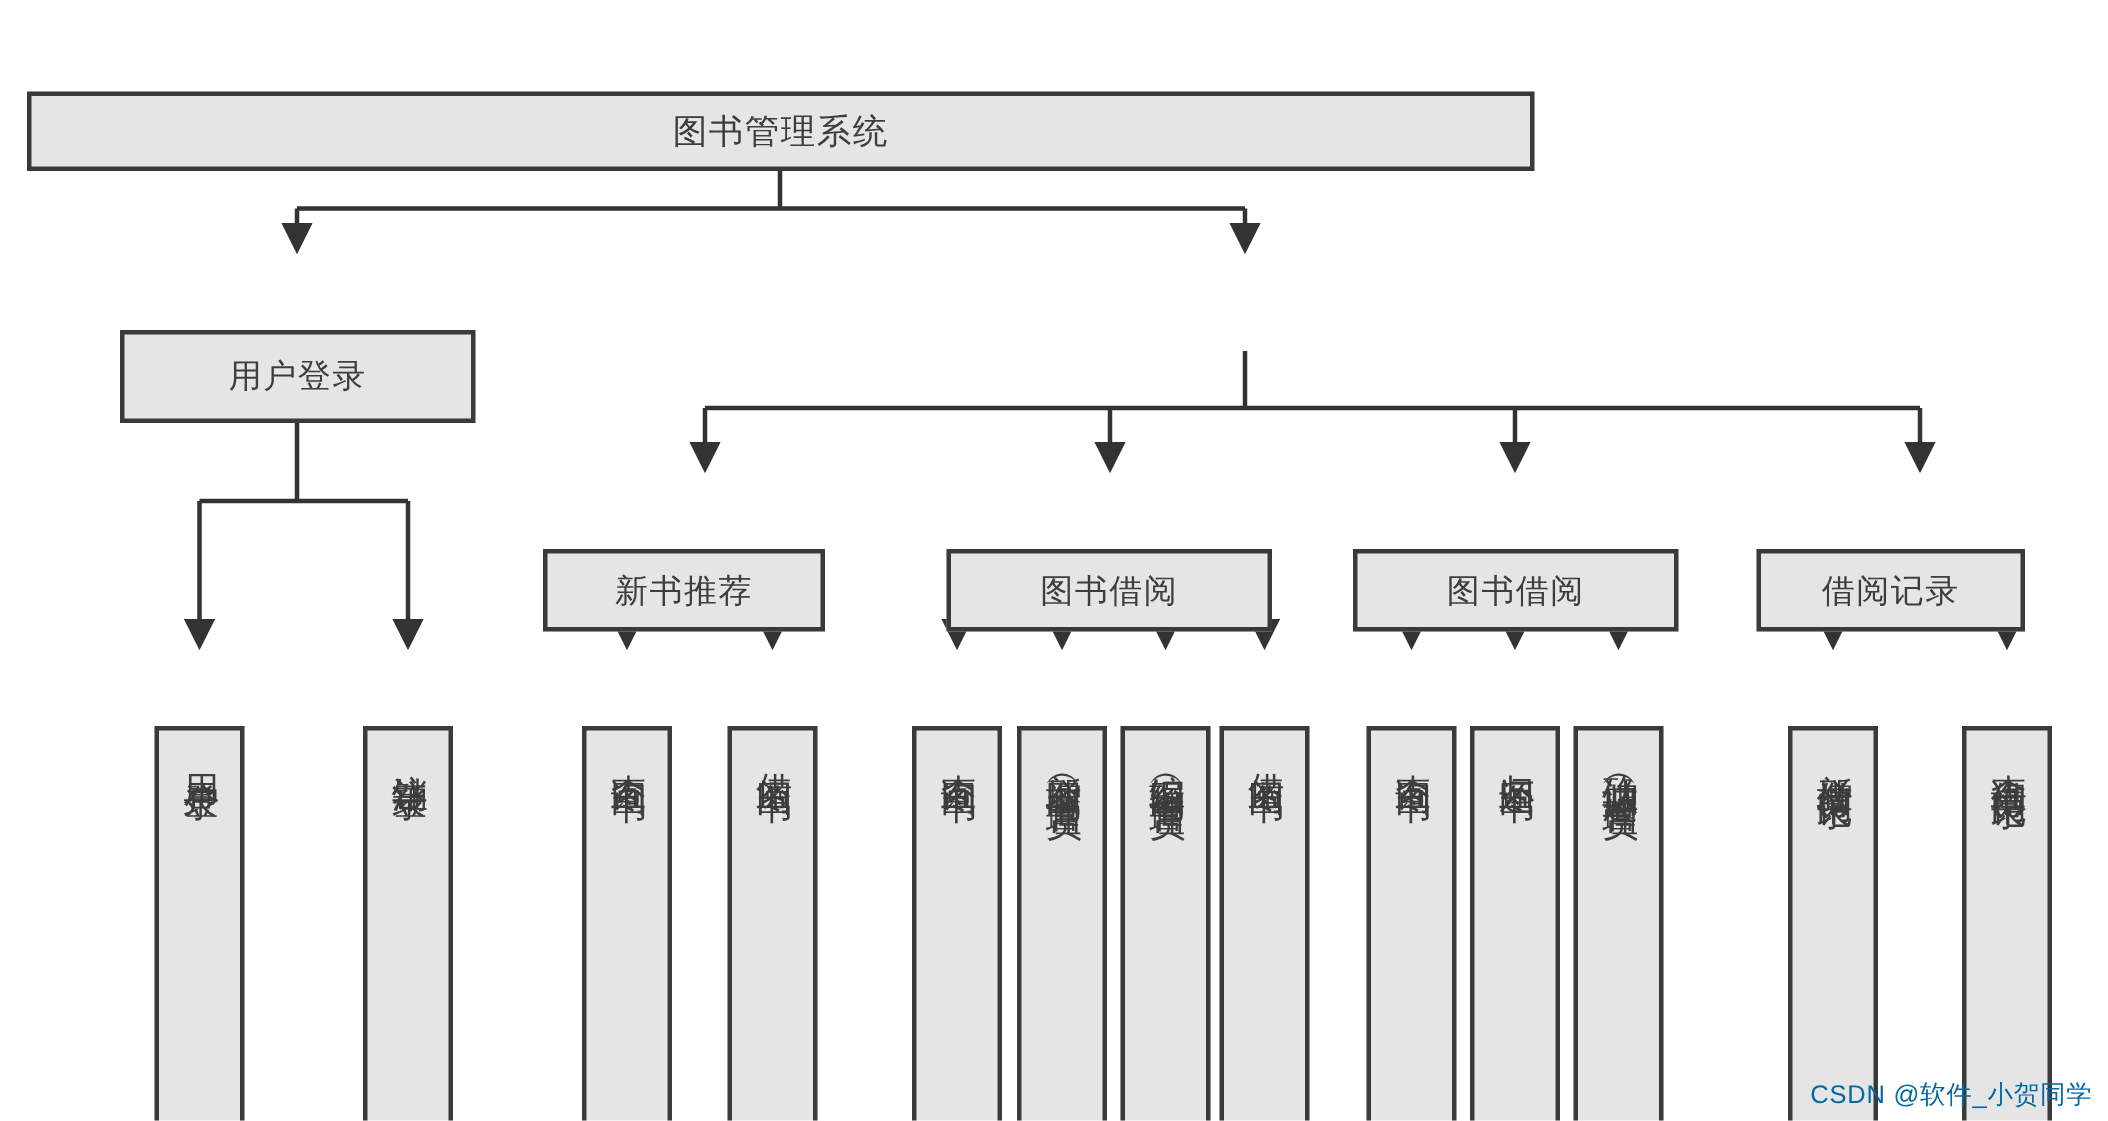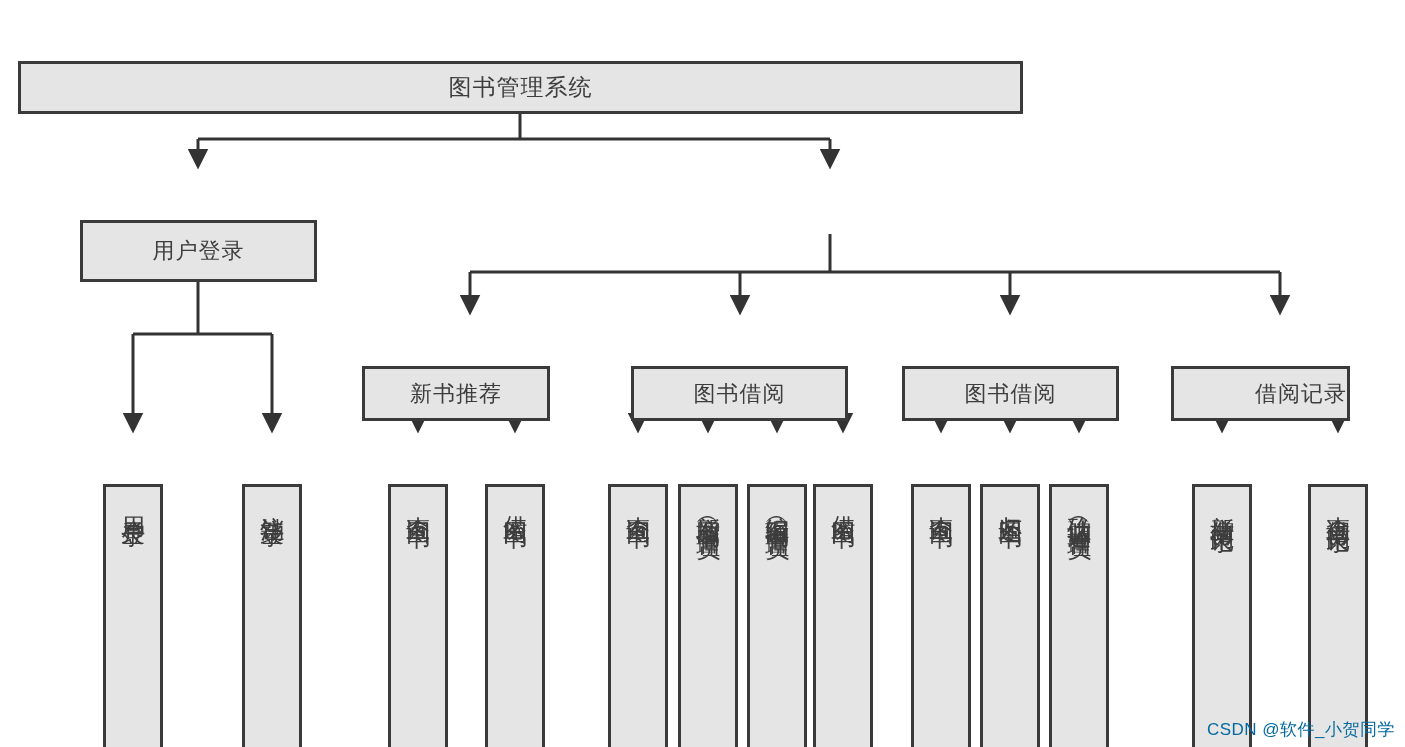"借阅记录" div.node { justify-content: flex-end -> none }
